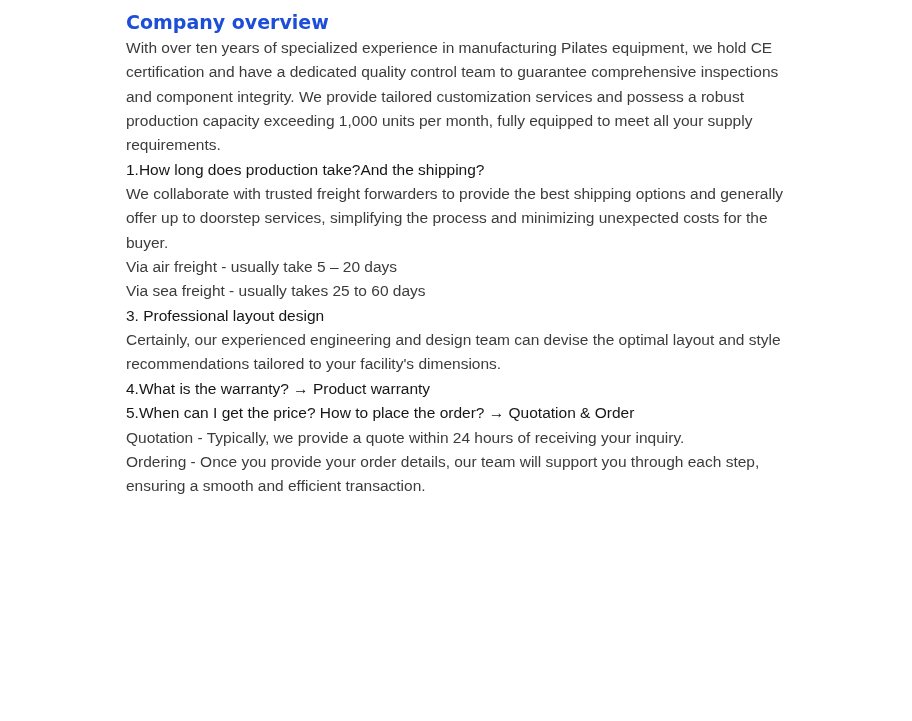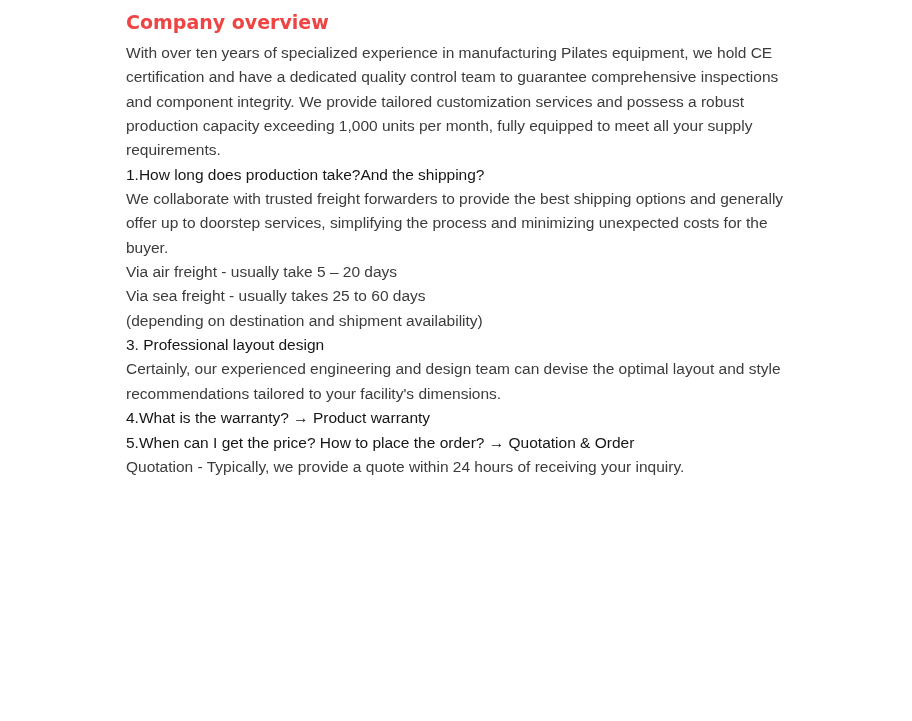"Company overview" .page-title { color: #ef4444 -> #1d4ed8; margin-bottom: 5px -> none }
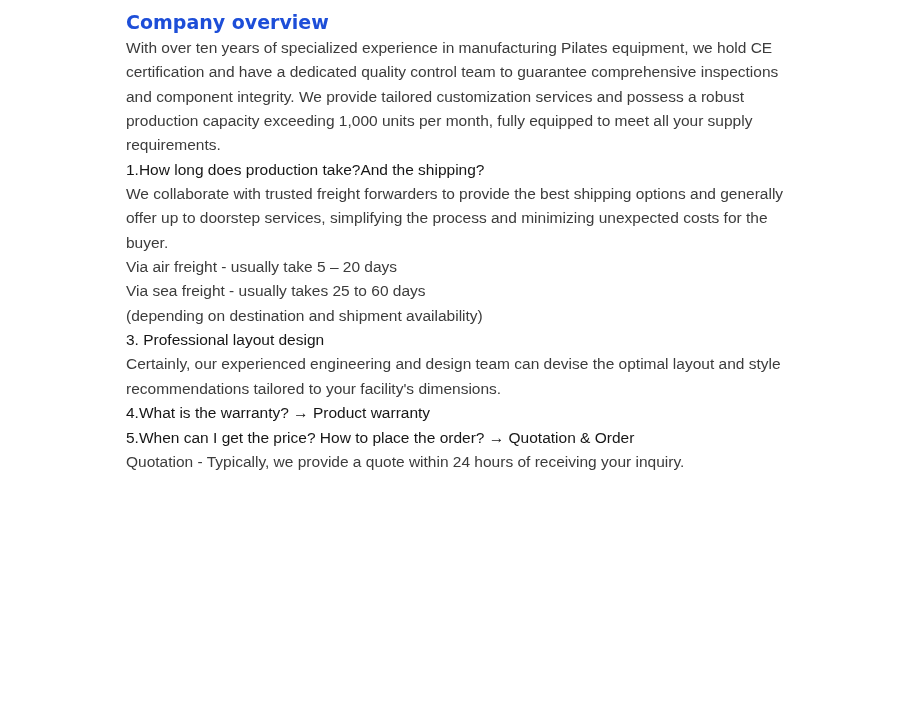"(depending on destination and shipment" p.a { html: <p>(depending on destination and shipment availability)</p> -> none }
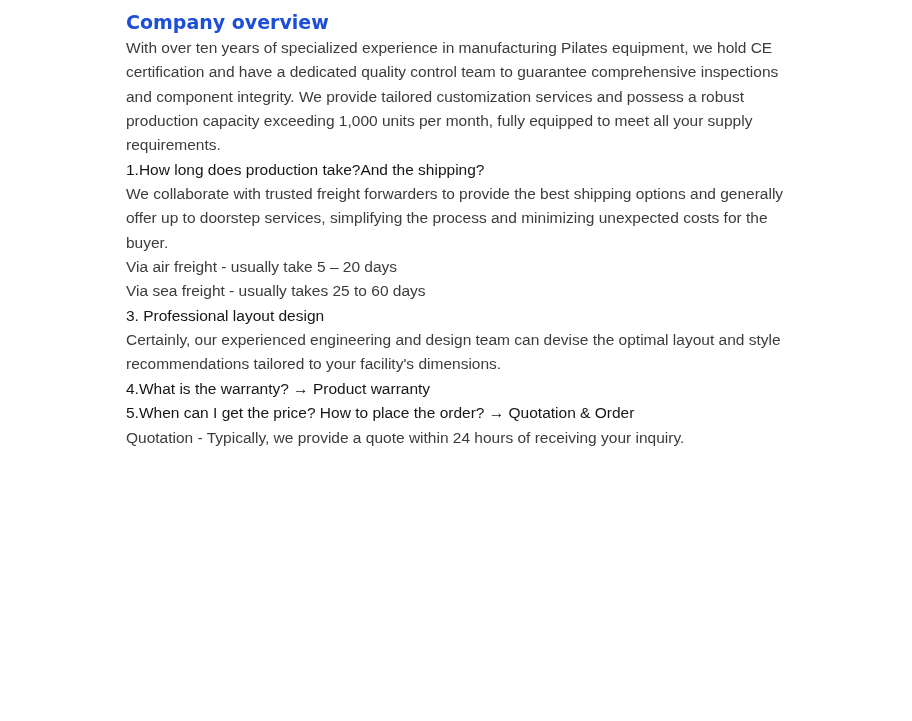"Ordering - Once you provide" p.a { html: none -> <p>Ordering - Once you provide your order details, our team will support you through each step, ensuring a smooth and efficient transaction.</p> }
